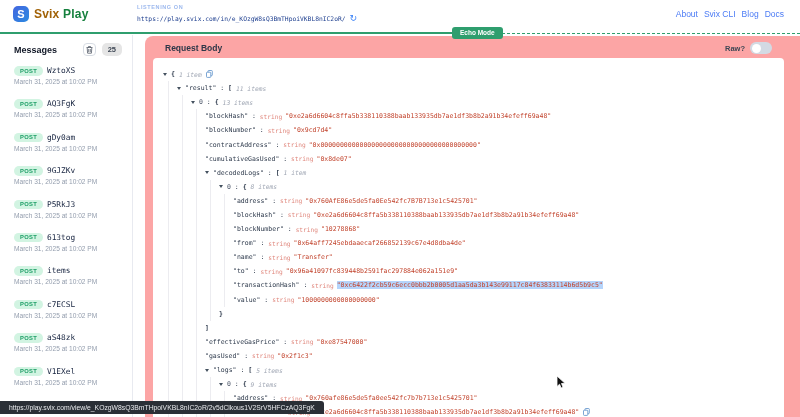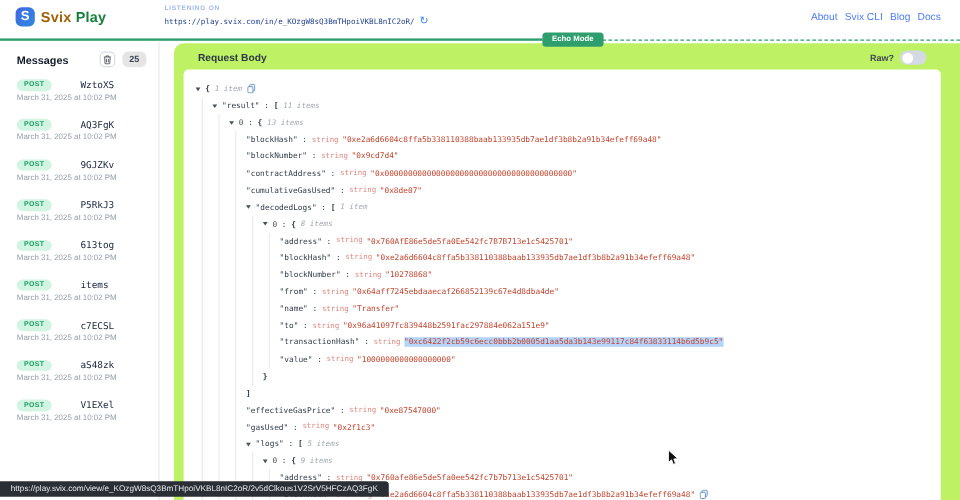"Request Body" .main-panel { background: #bef264 -> #fca5a5 }
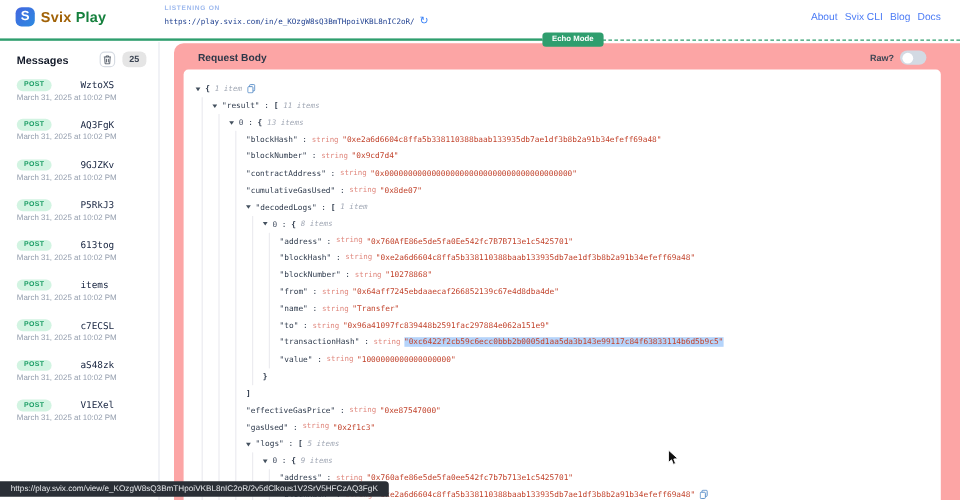"WztoXS" .msg-line1 { align-items: center -> flex-start; gap: 24px -> 4px }
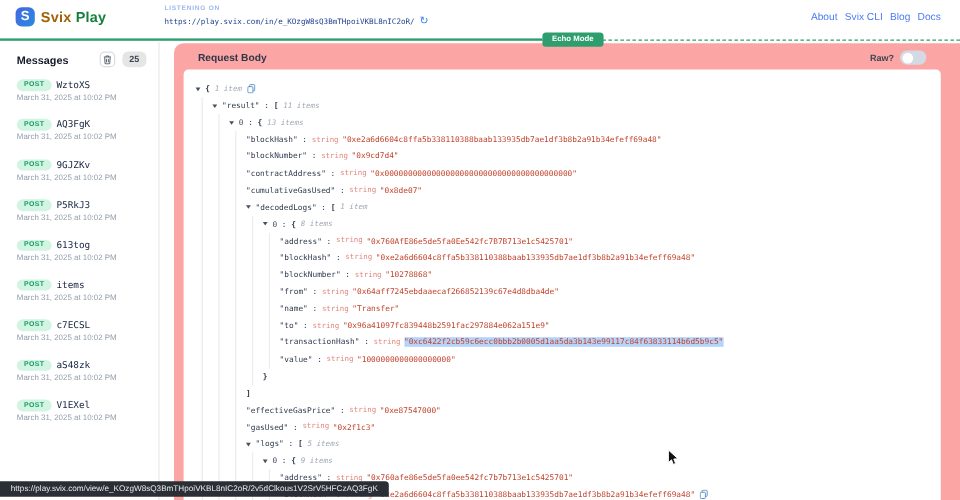"gDy0am" div.msg-item { html: none -> <div> <div> <span>POST</span> <span>gDy0am</span> </div> <div>March 31, 2025 at 10:02 PM</div> </div> }
